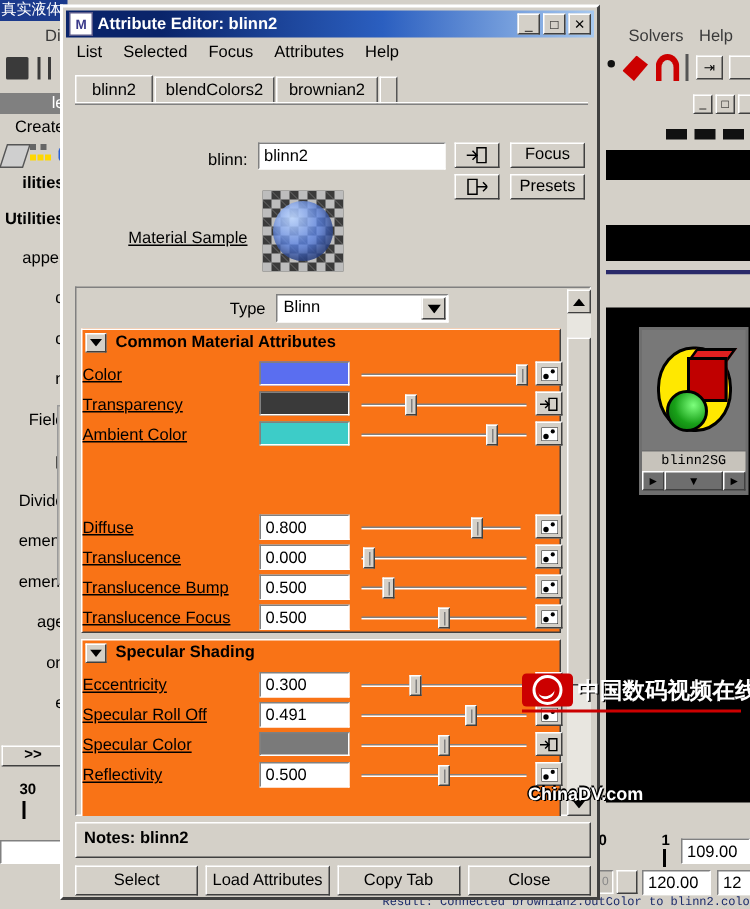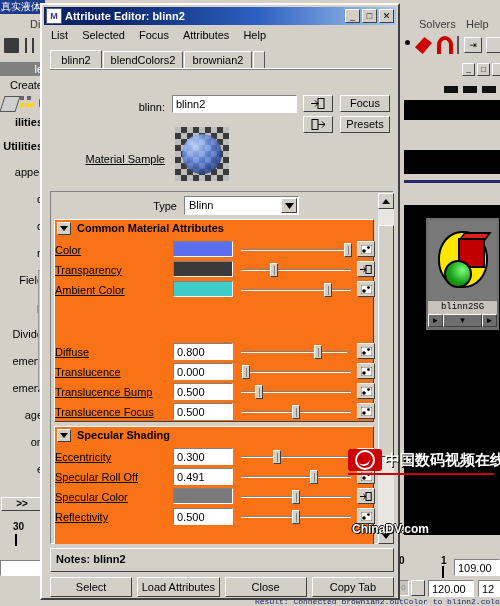"Close" div.out { order: before "Copy Tab" -> after "Copy Tab" }
